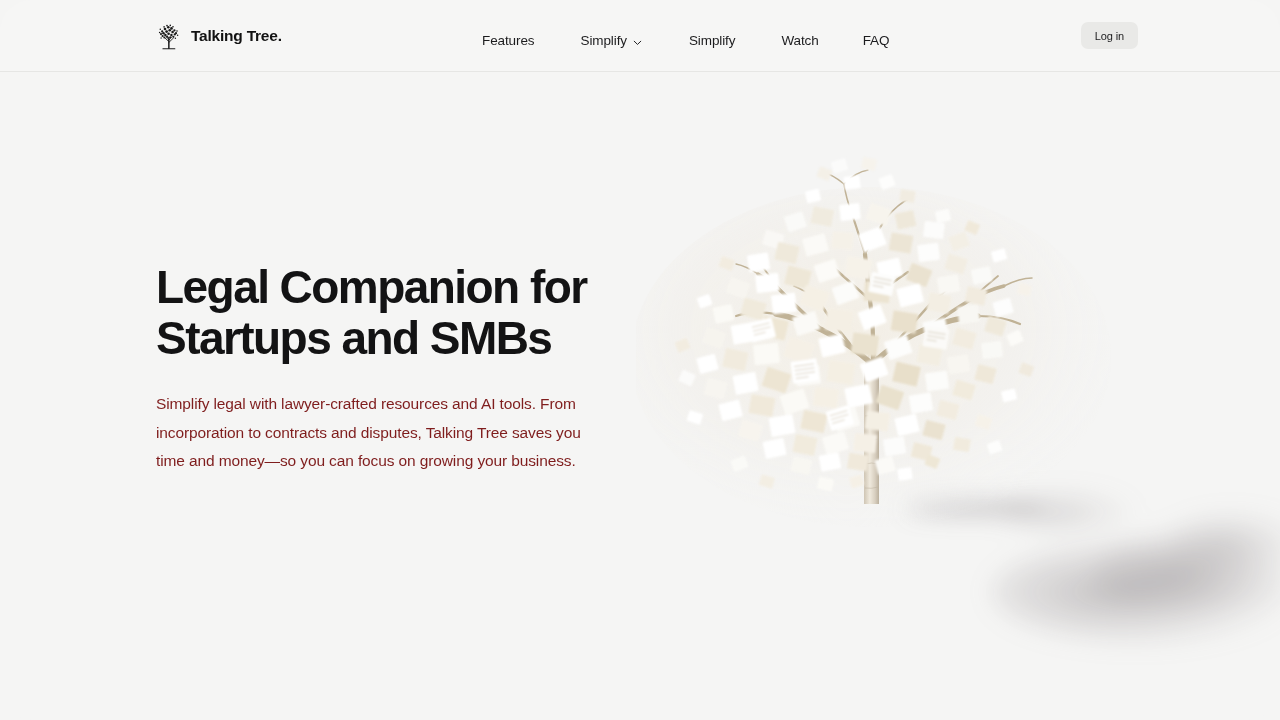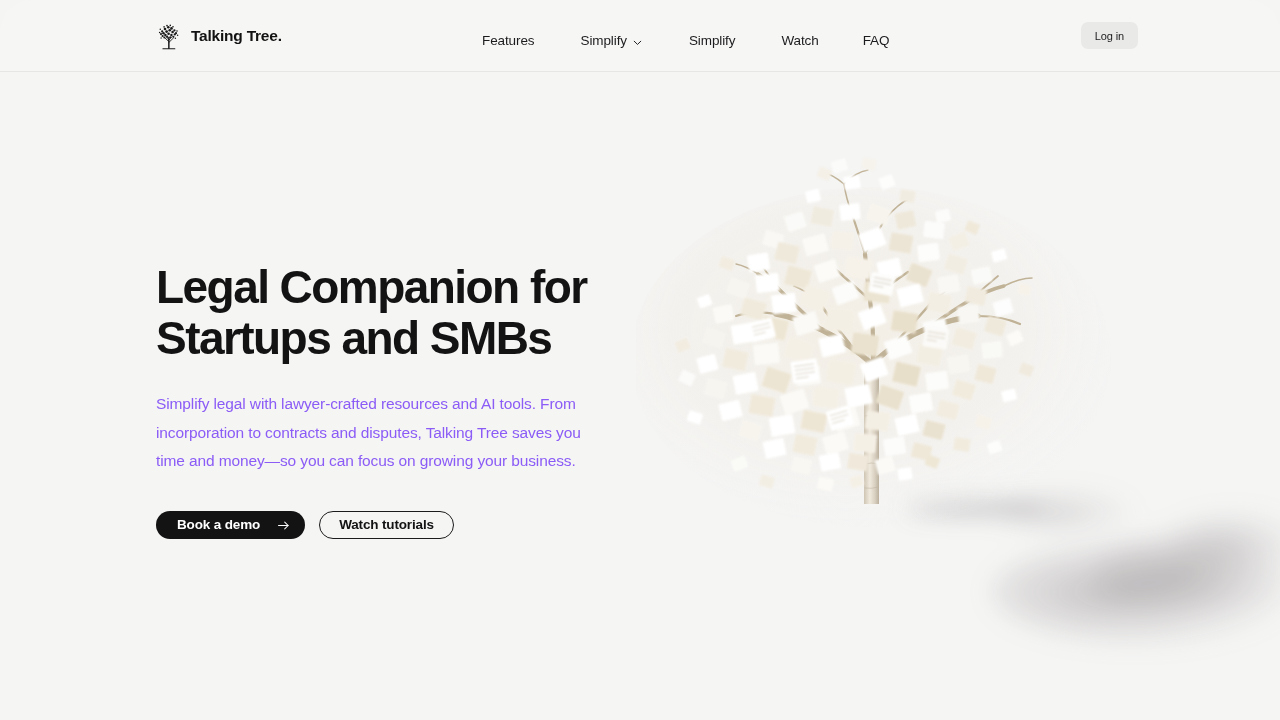"Simplify legal with lawyer‑crafted" .subhead { color: #8b5cf6 -> #7f1d1d }
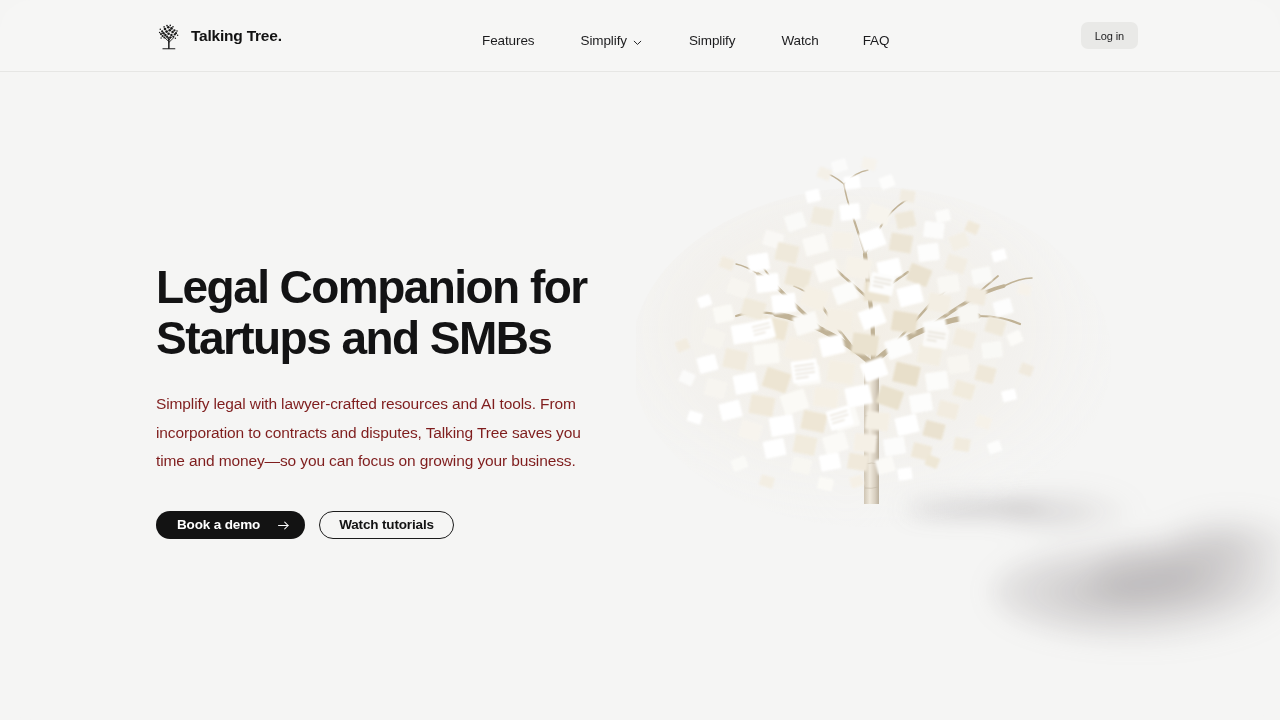"Book a demo" div.cta-row { html: <div> <button> <span>Book a demo</span> <span> <svg> <path></path> <path></path> </svg> </span> </button> <button>Watch tutorials</button> </div> -> none }
